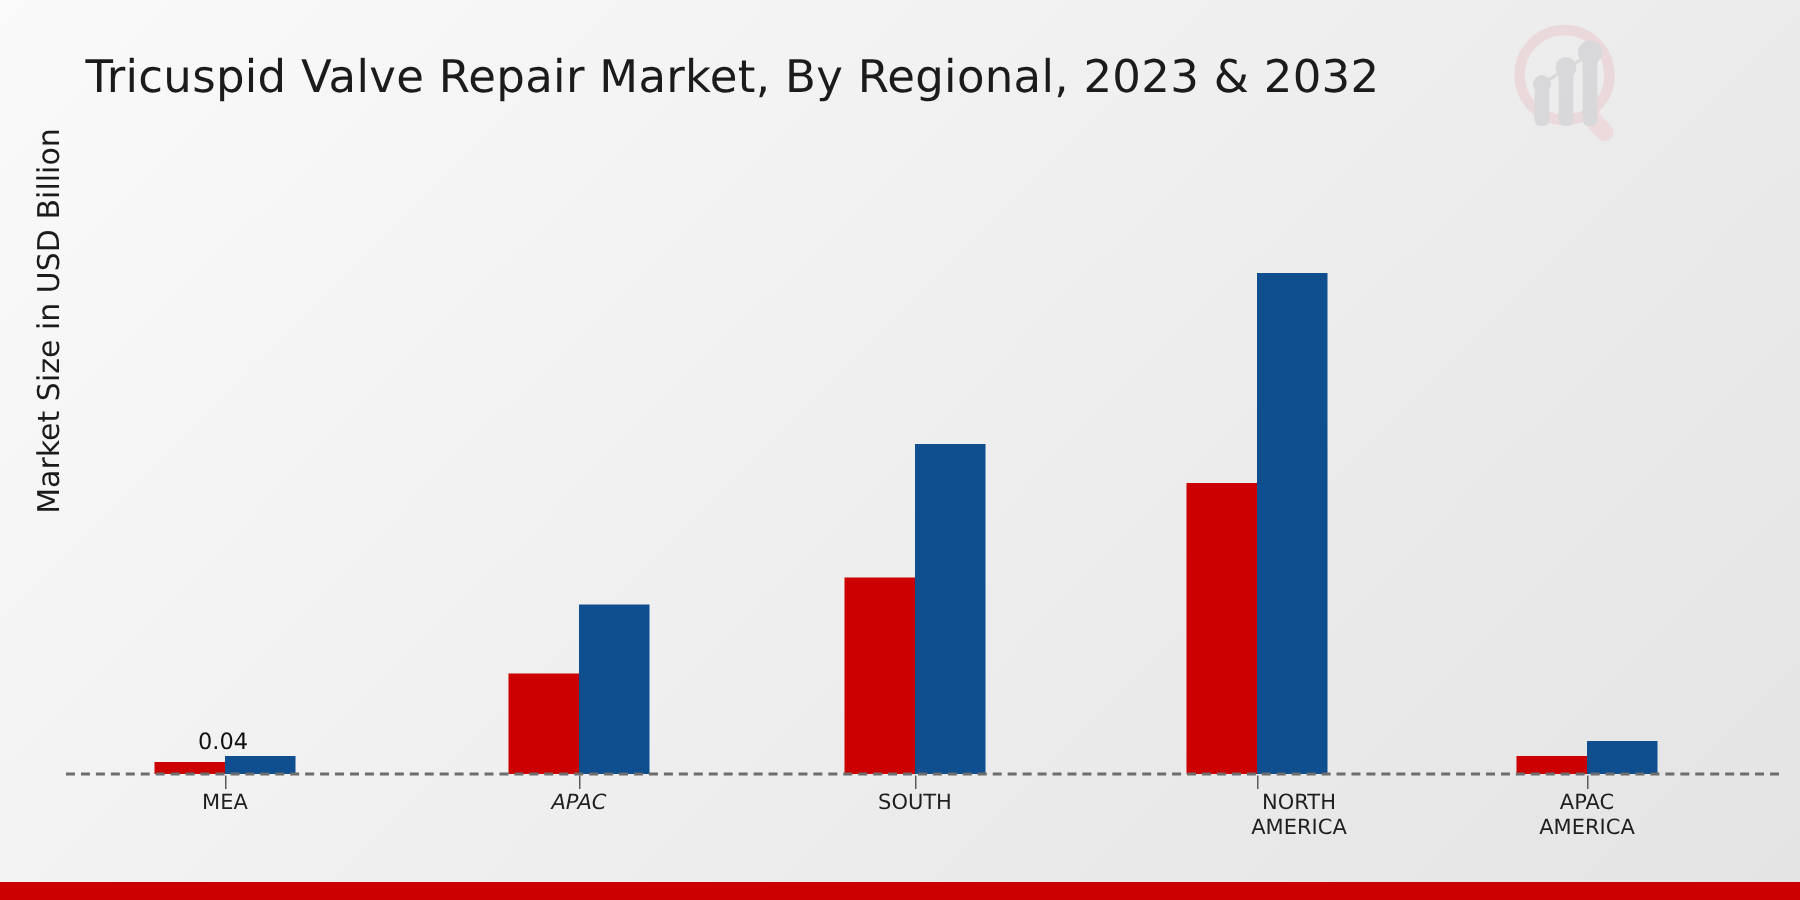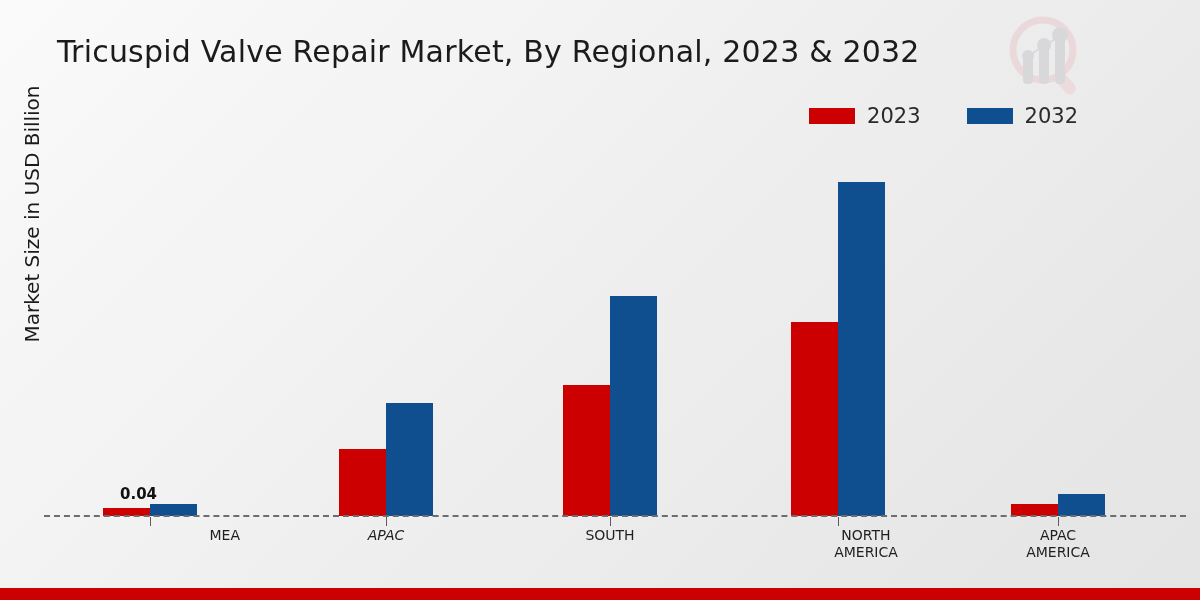"2023" div.legend { html: <div> <div> <span></span> <span>2023</span> </div> <div> <span></span> <span>2032</span> </div> </div> -> none }
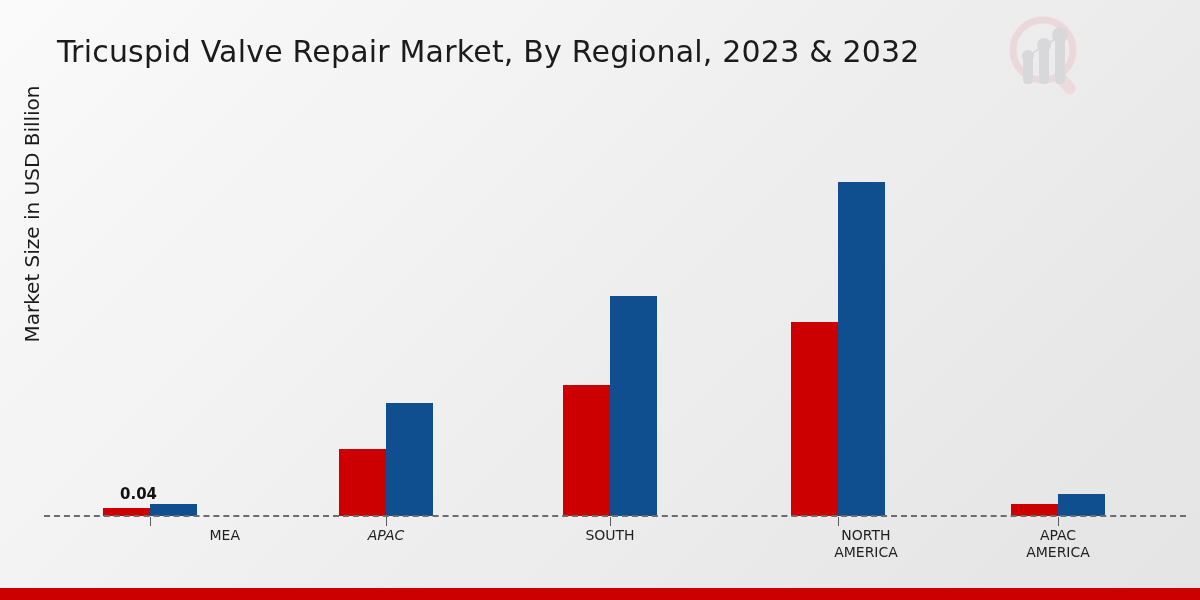"0.04" .bar-value { font-weight: bold -> normal; left: 0 -> 12px }
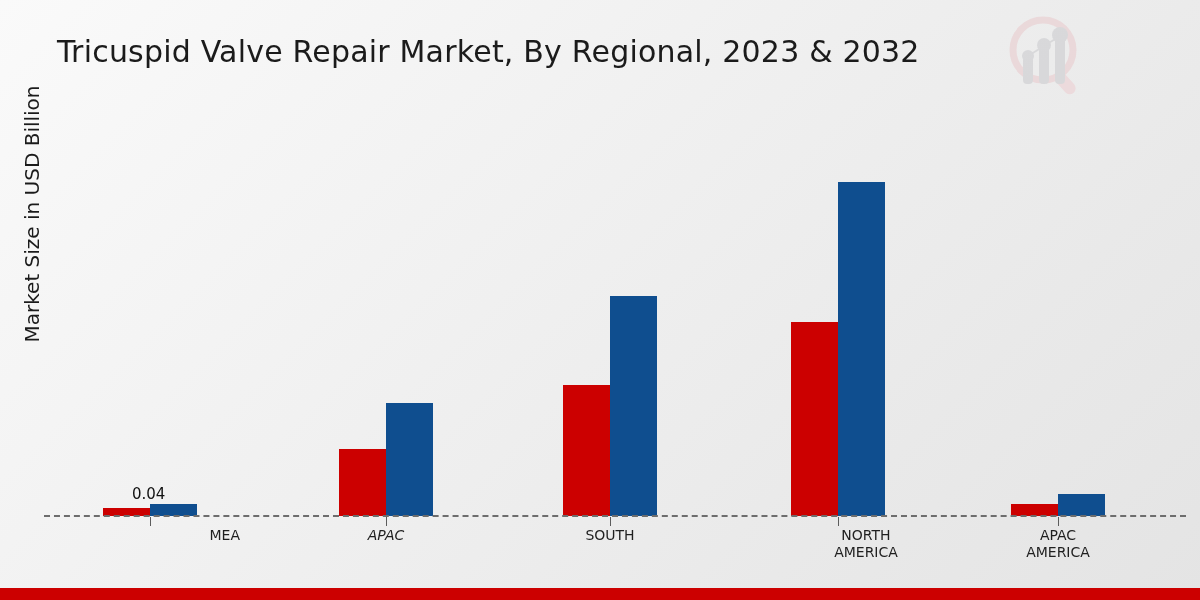"MEA" div.cat-label { text-align: right -> none }
